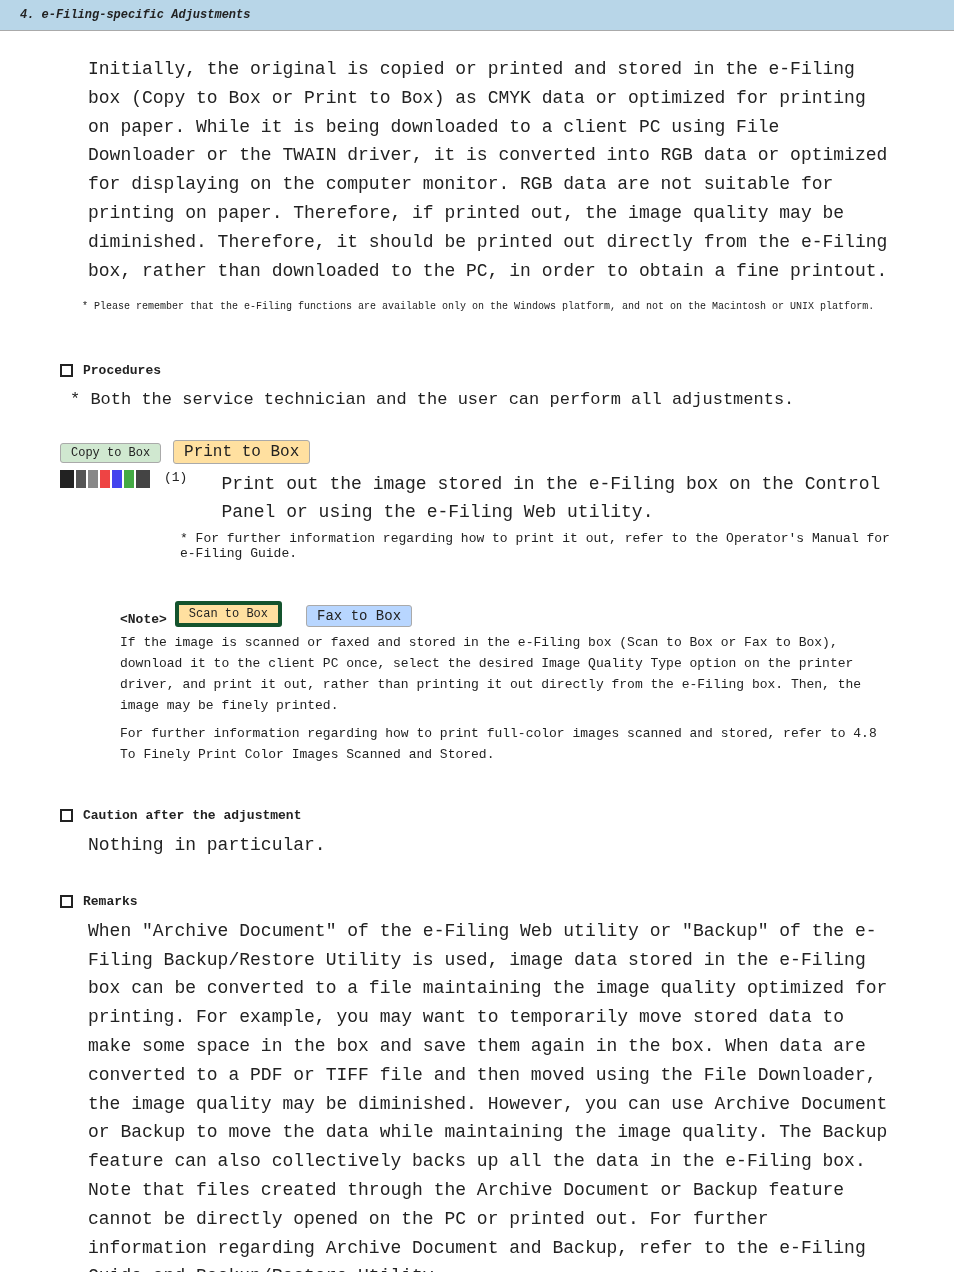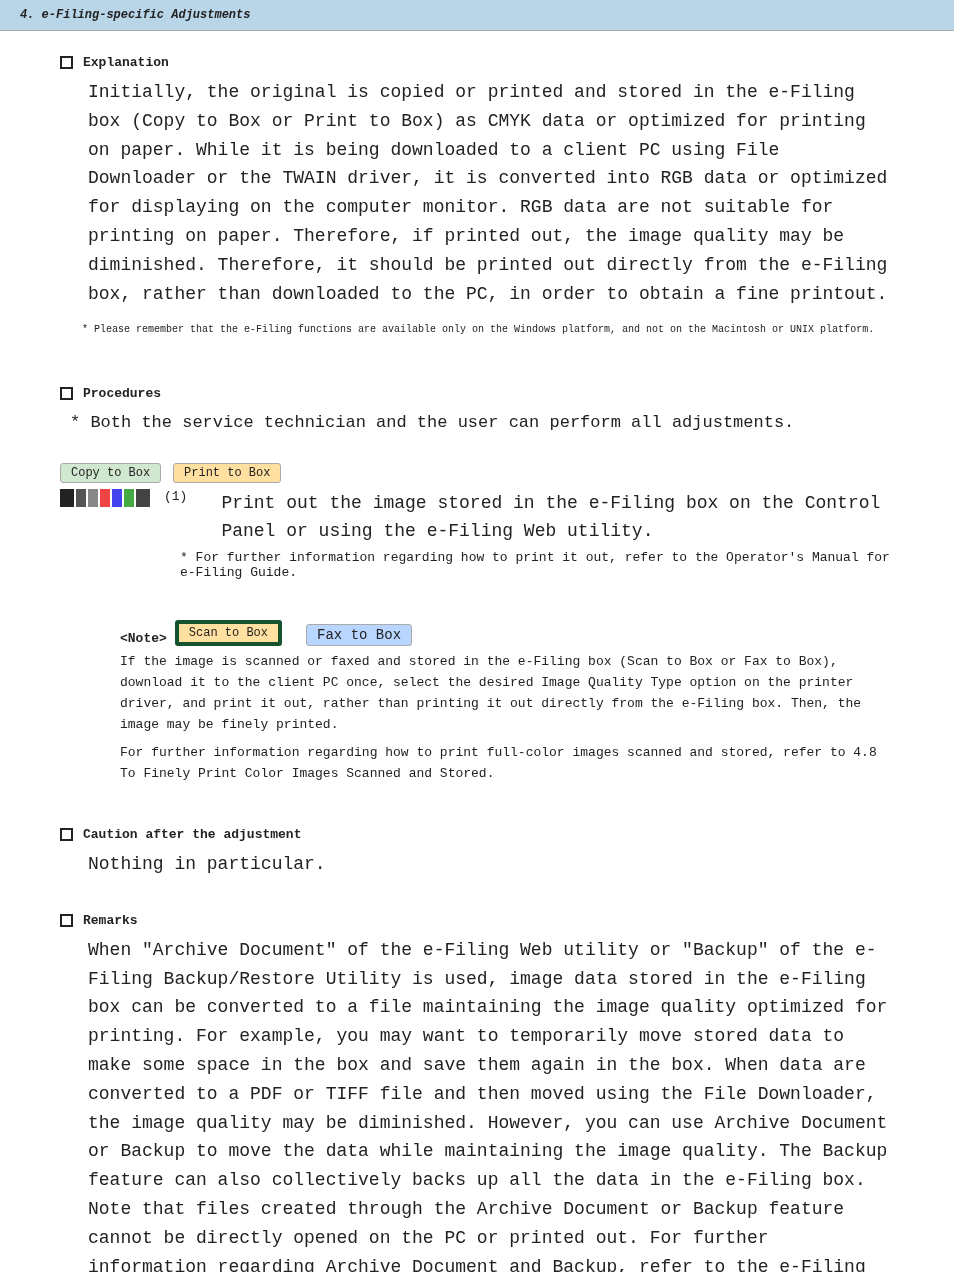"Explanation" div.section-title { html: <div> <span></span> <span>Explanation</span> </div> -> none }
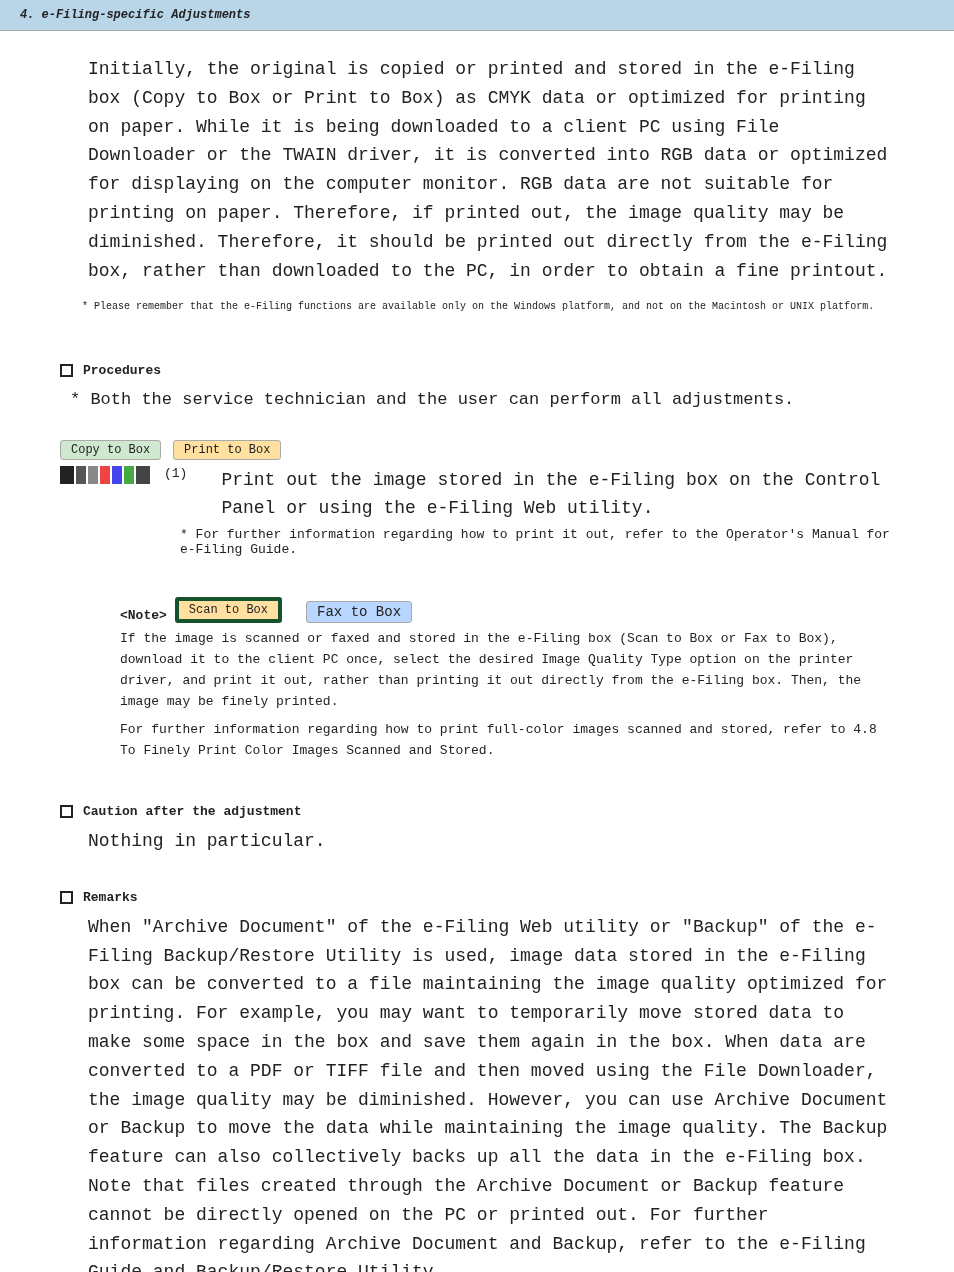"Print to Box" .btn-print { font-size: 12px -> 16px }
